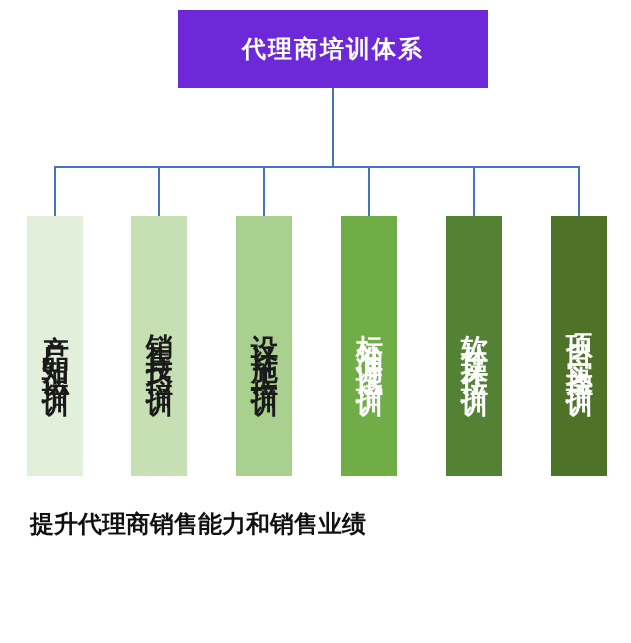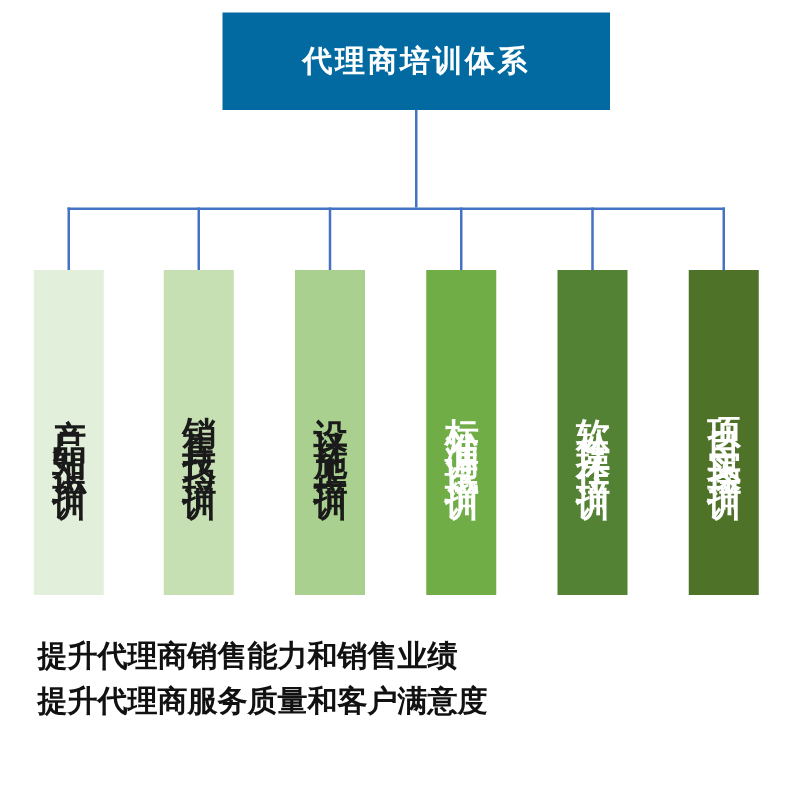"代理商培训体系" div.header-box { background: #0369a1 -> #6d28d9 }
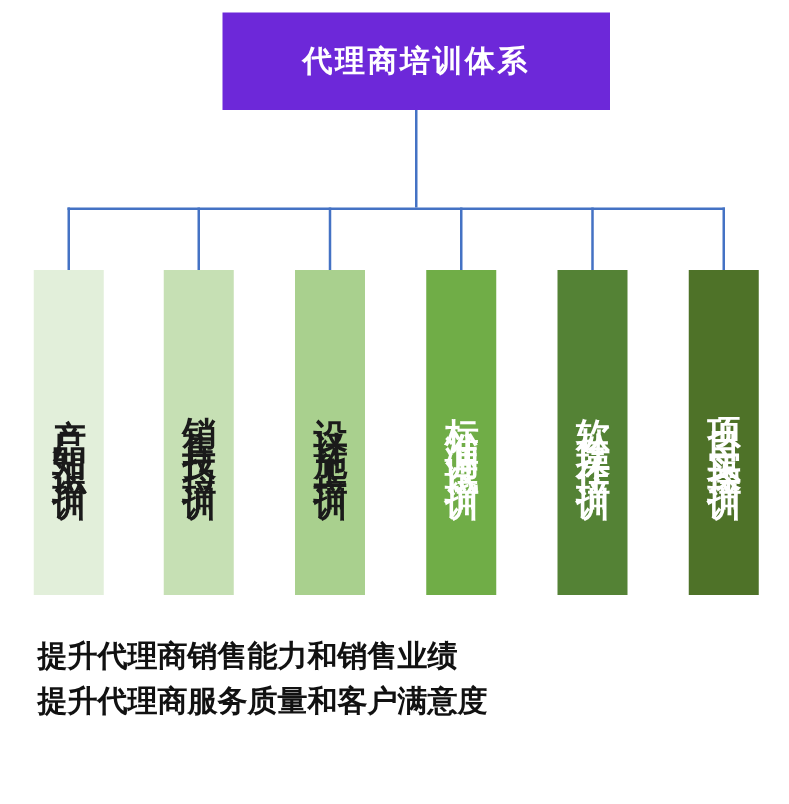"提升代理商销售能力和销售业绩" .footer { font-family: none -> Liberation Mono, monospace }
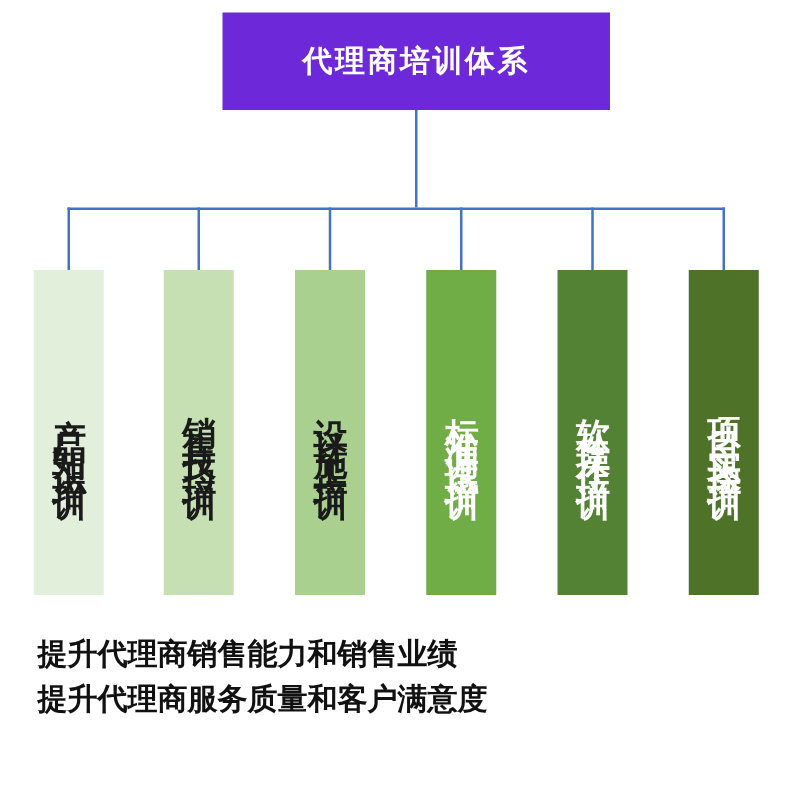"提升代理商服务质量和客户满意度" div.goal-line { html: <div>提升代理商服务质量和客户满意度</div> -> none }
